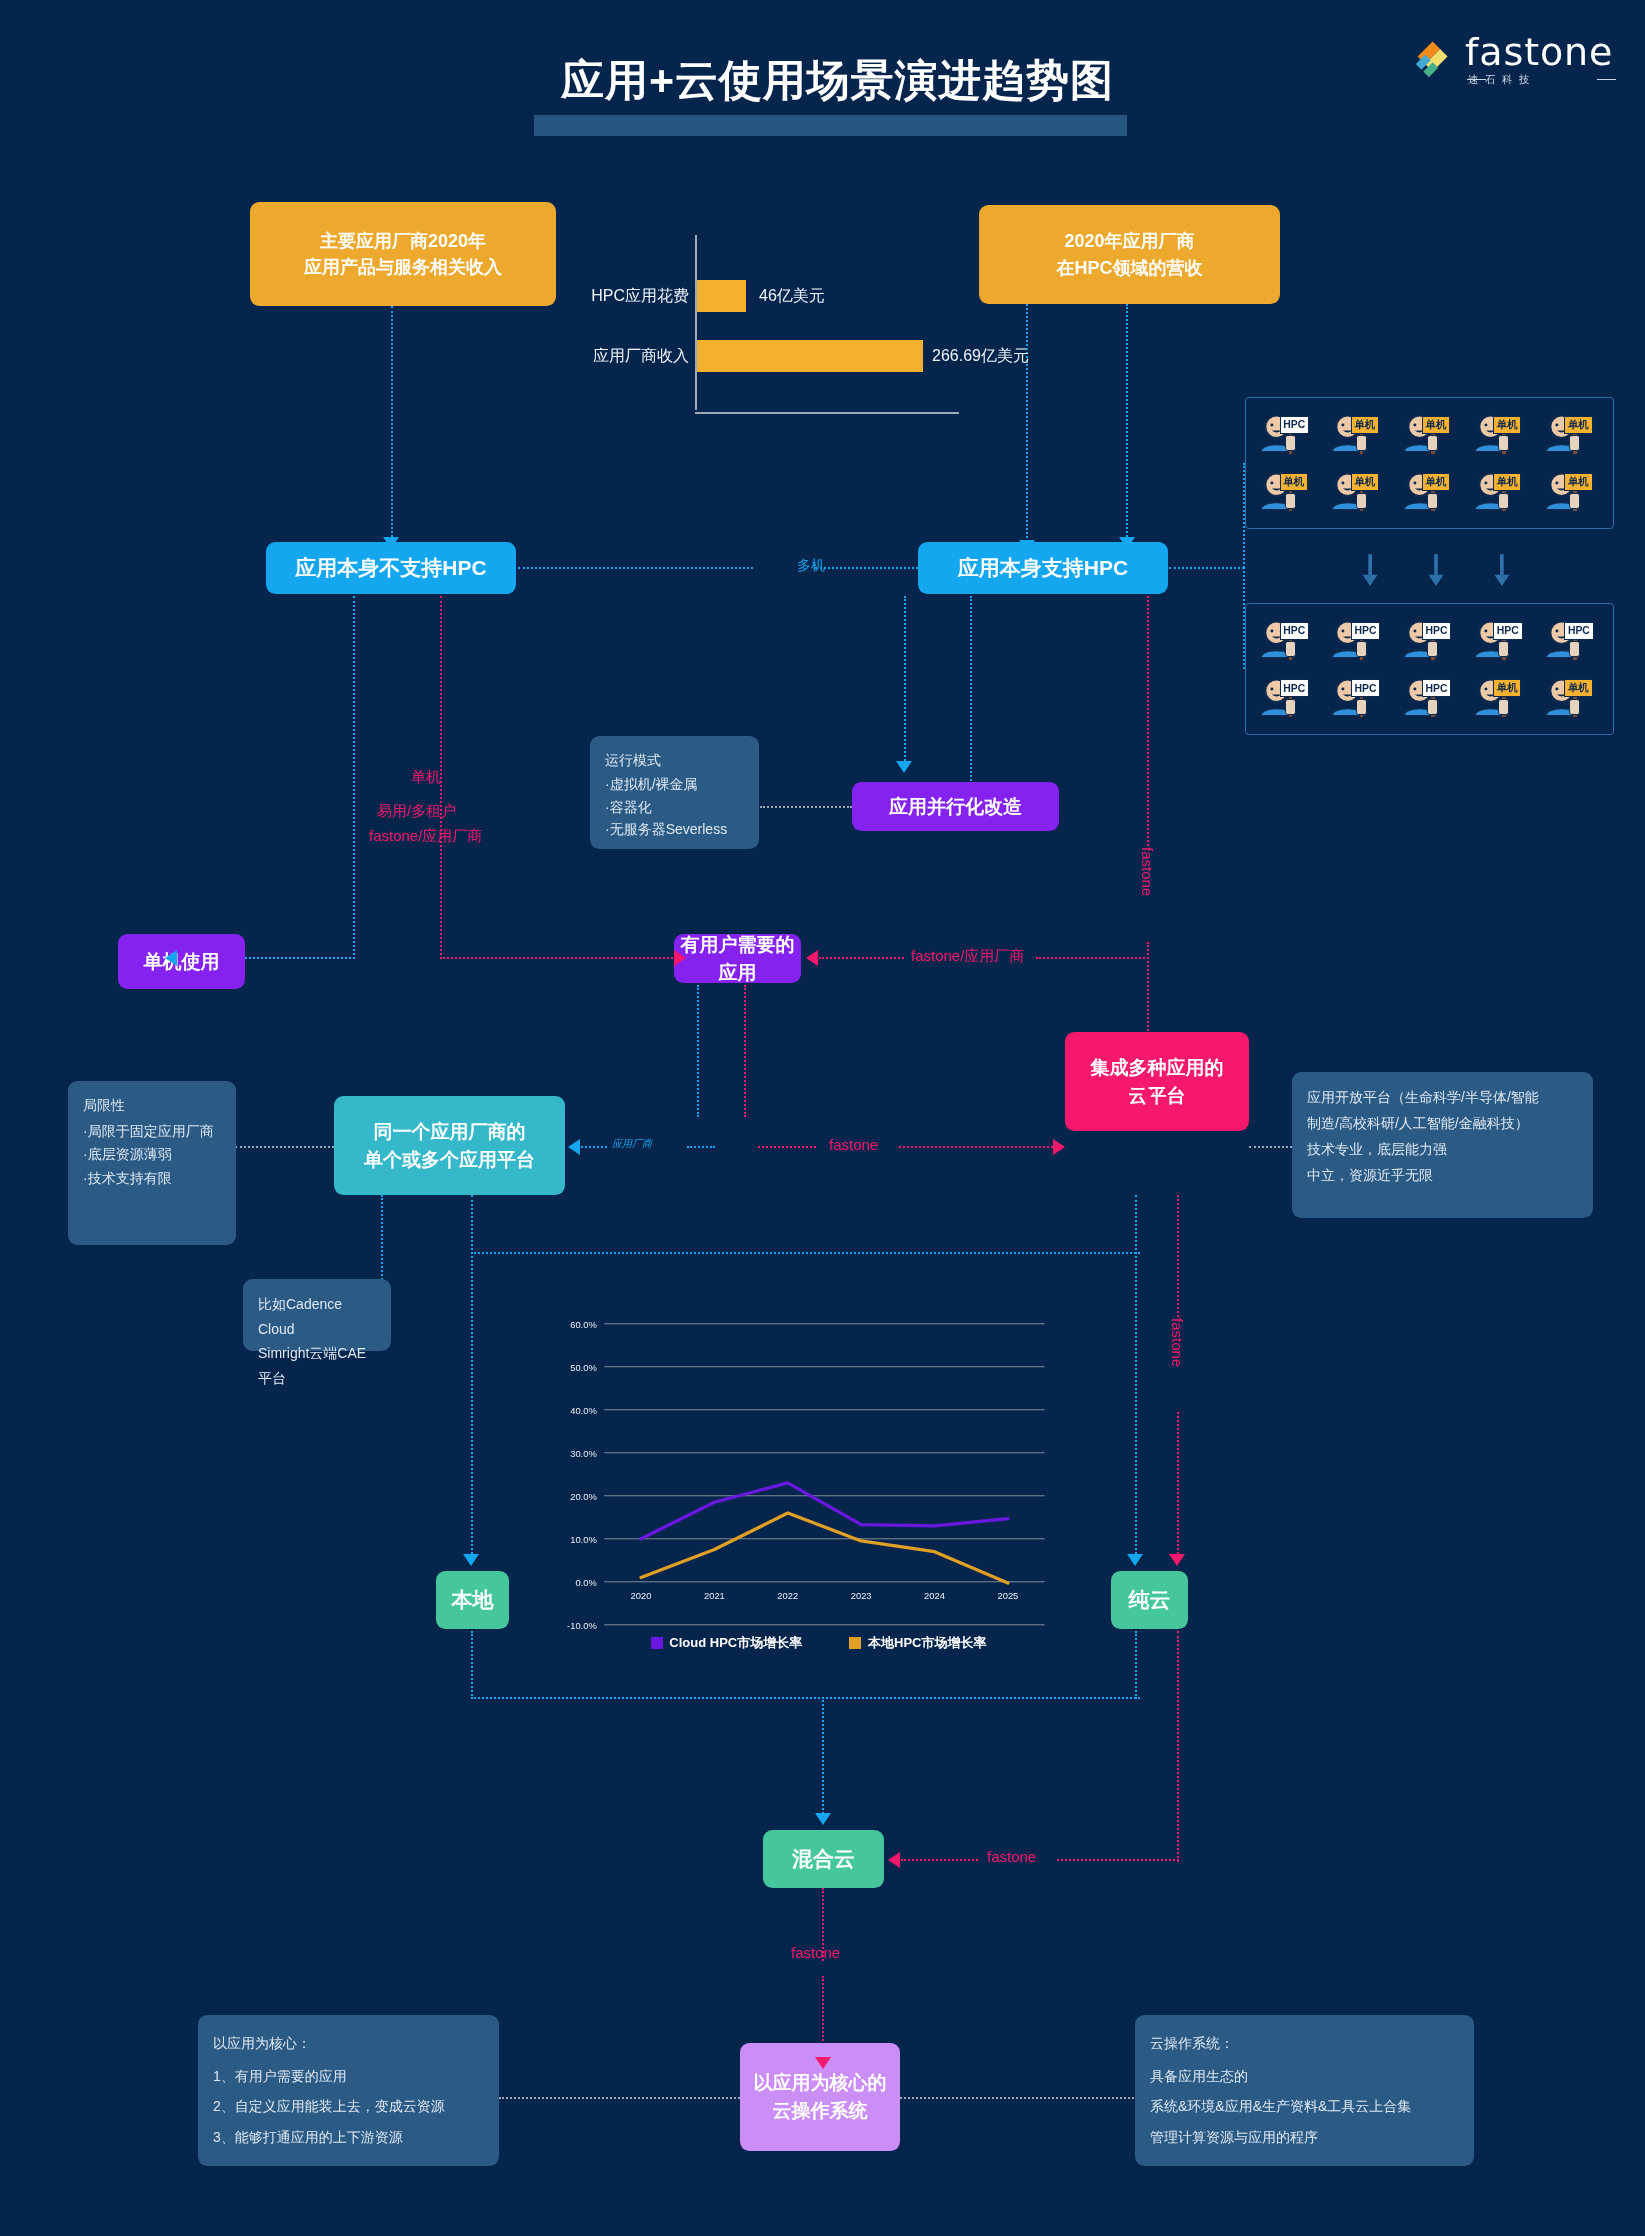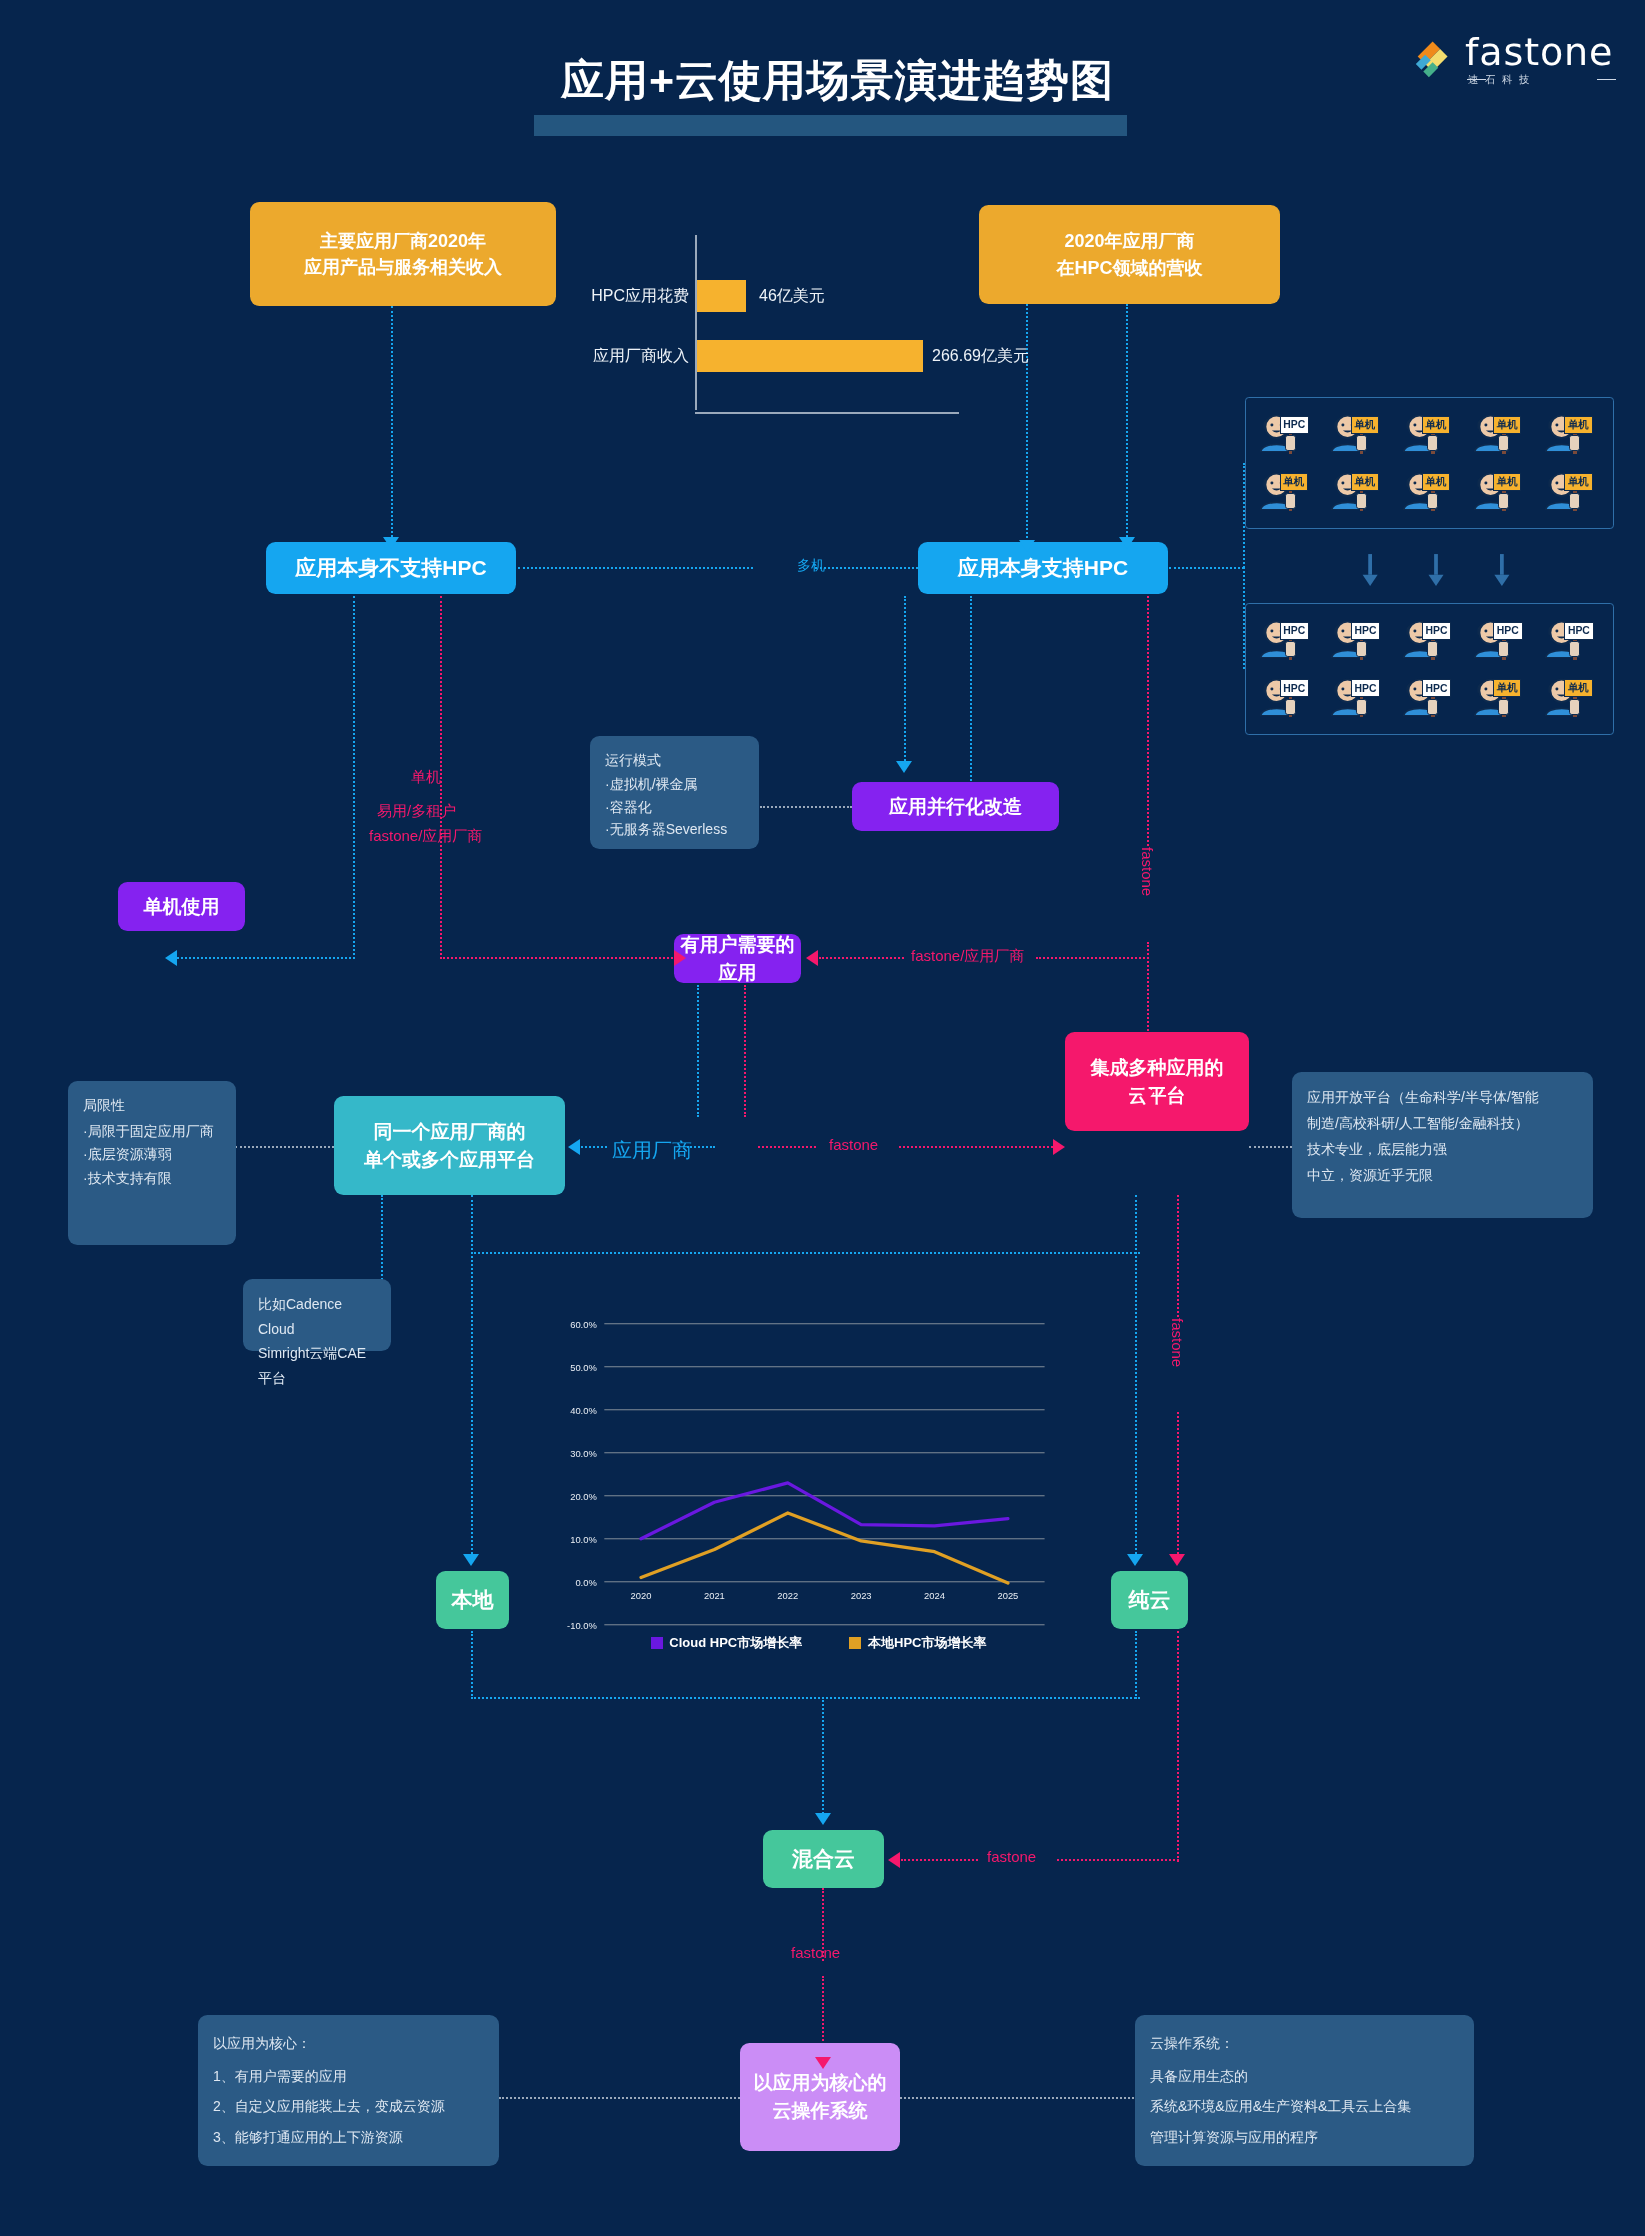"单机使用" div.abs { height: 49px -> 55px; top: 882px -> 934px }
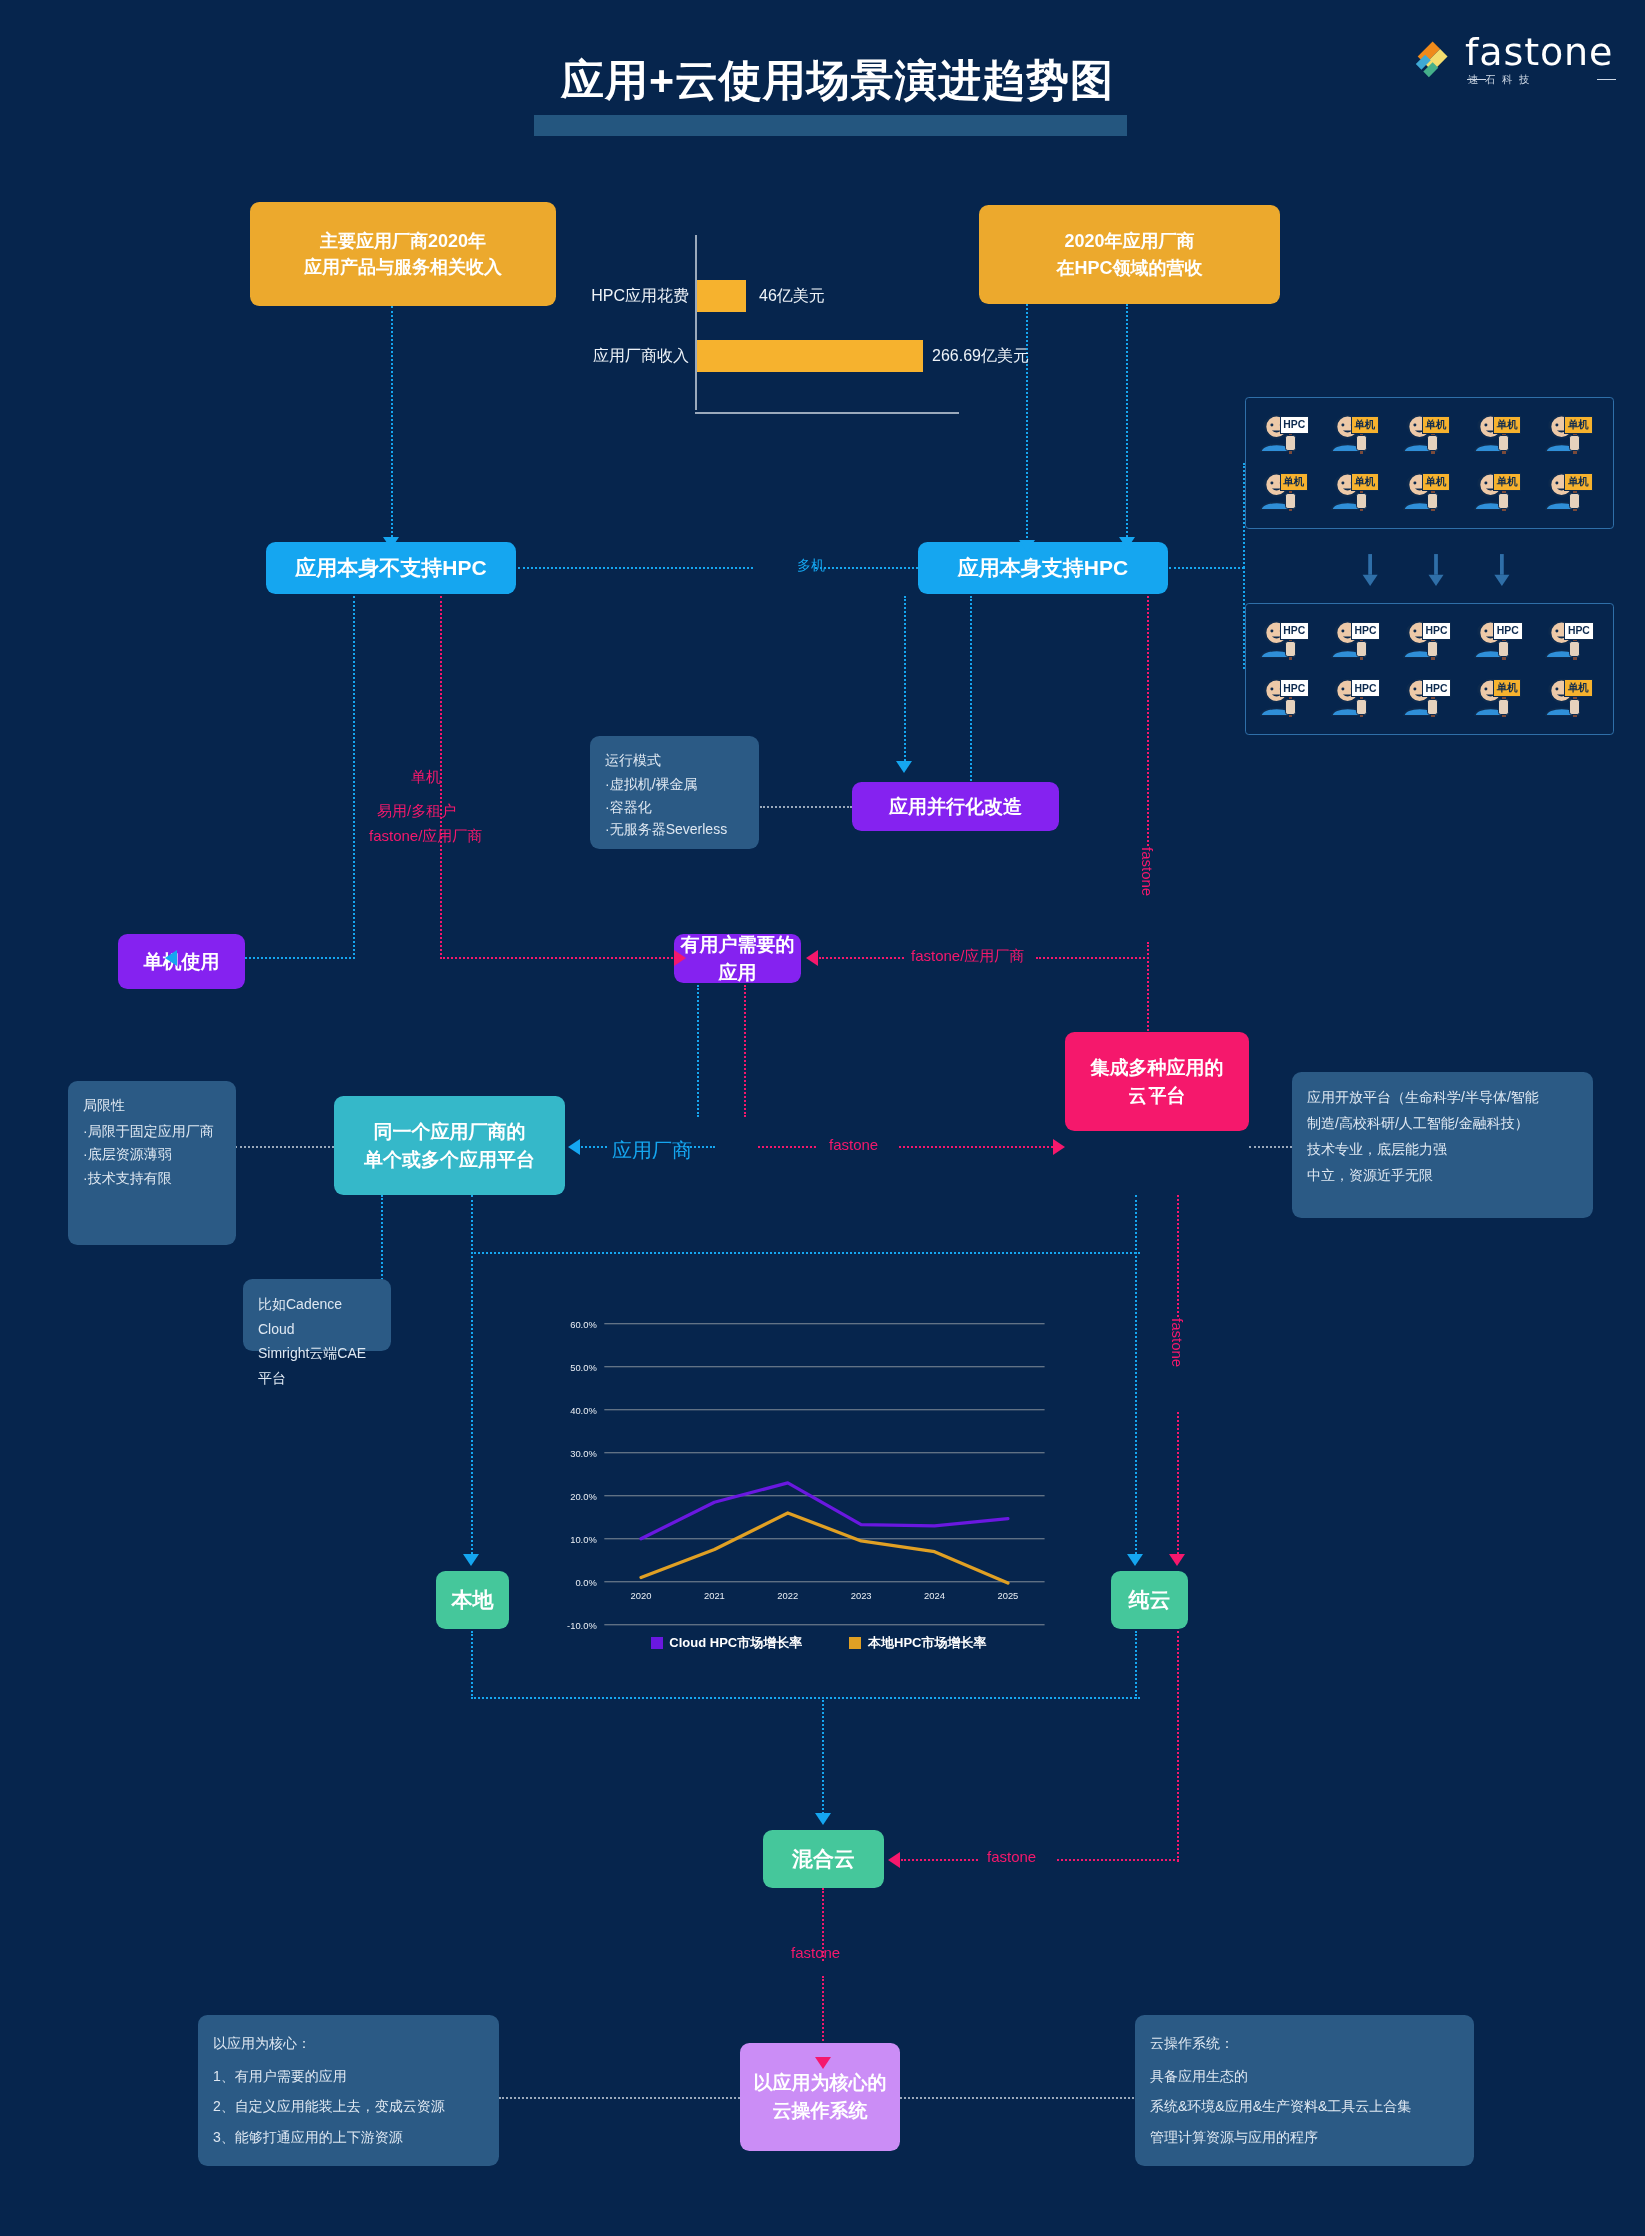"应用厂商" div.elabel { font-size: 20px -> 10px; font-style: none -> italic }
